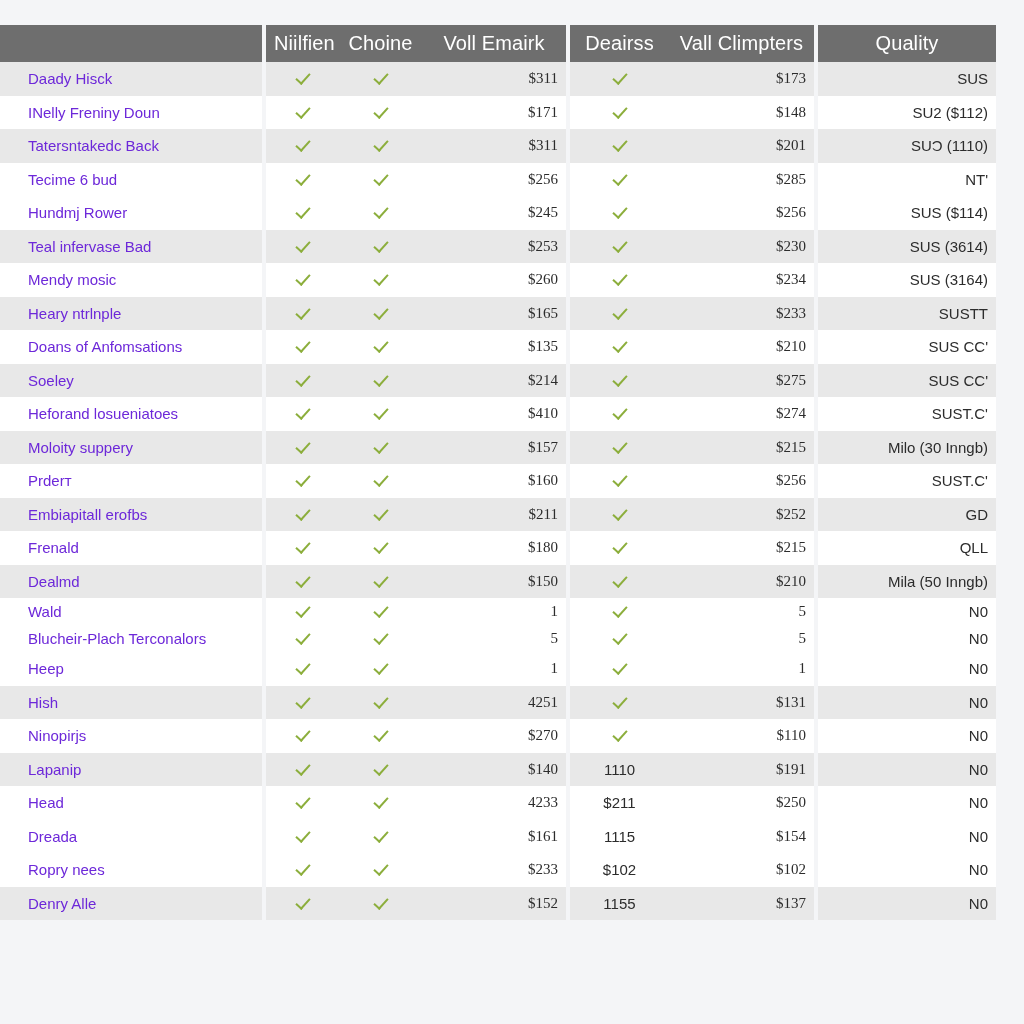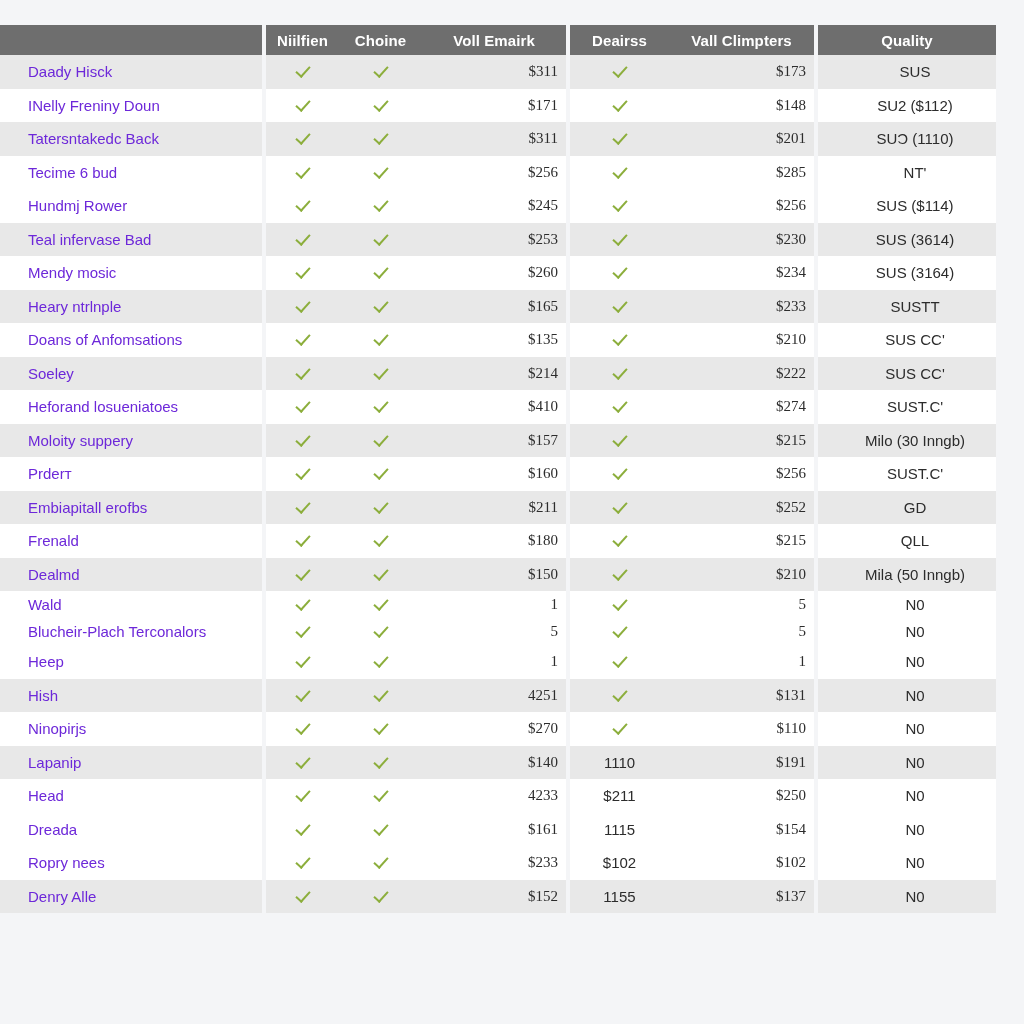"Niilfien" thead th { font-size: 15px -> 20px; font-weight: bold -> normal; height: 30px -> 37px }
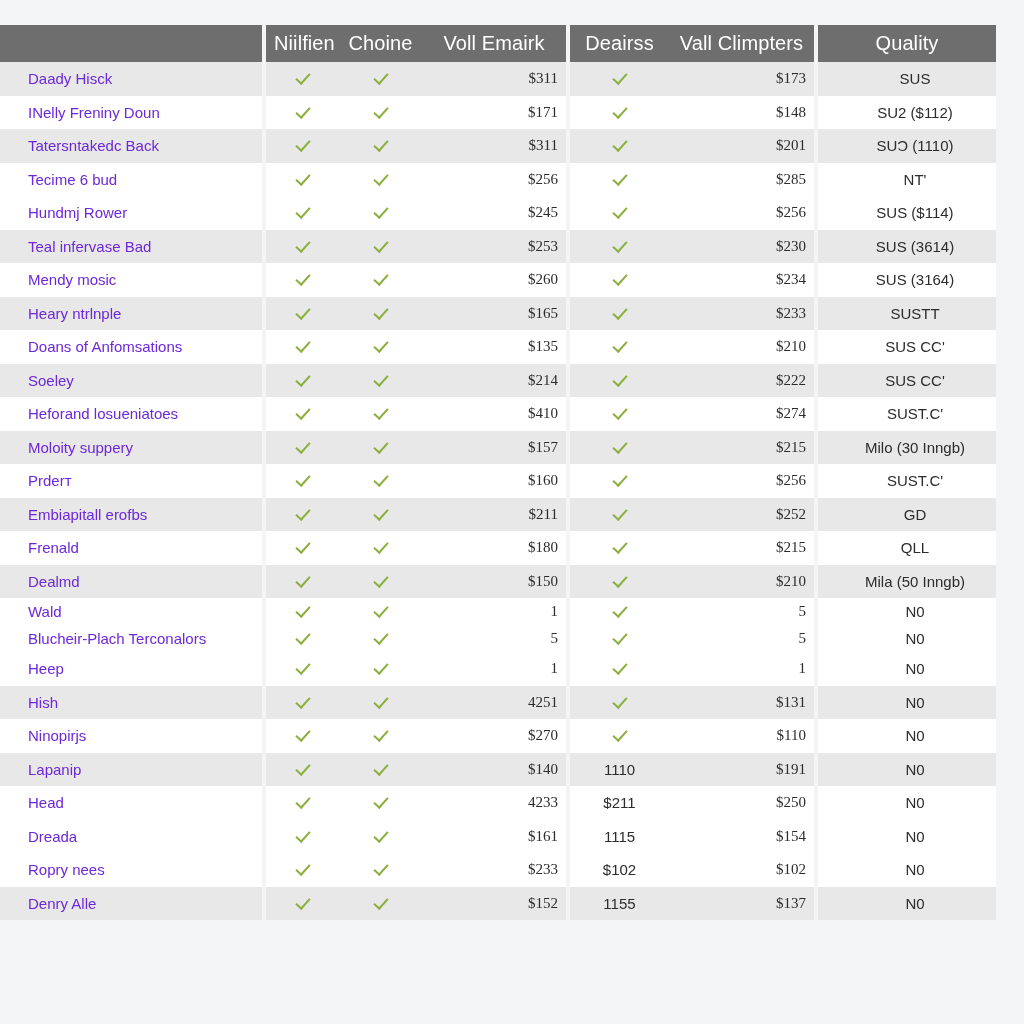"SUS" td.qual { text-align: center -> right }
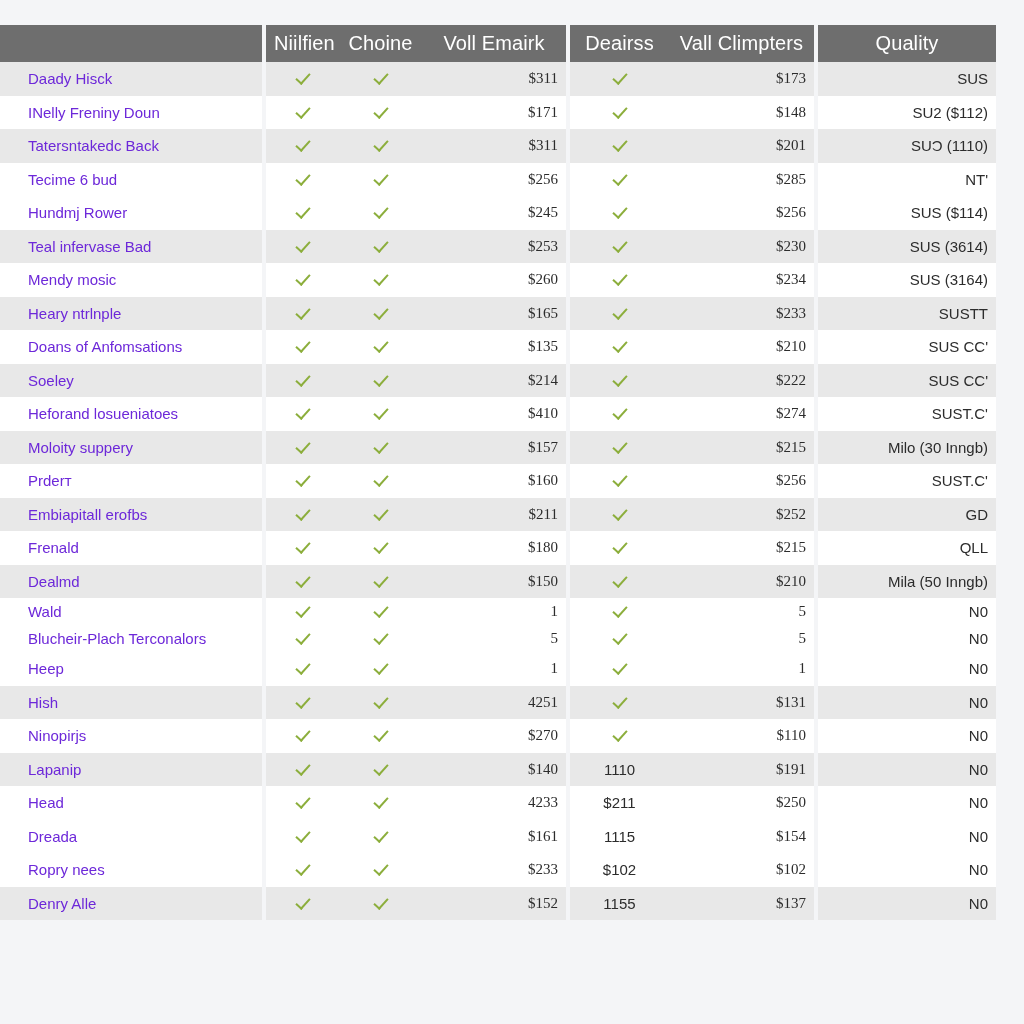"$222" td.num { text: $222 -> $275 }
